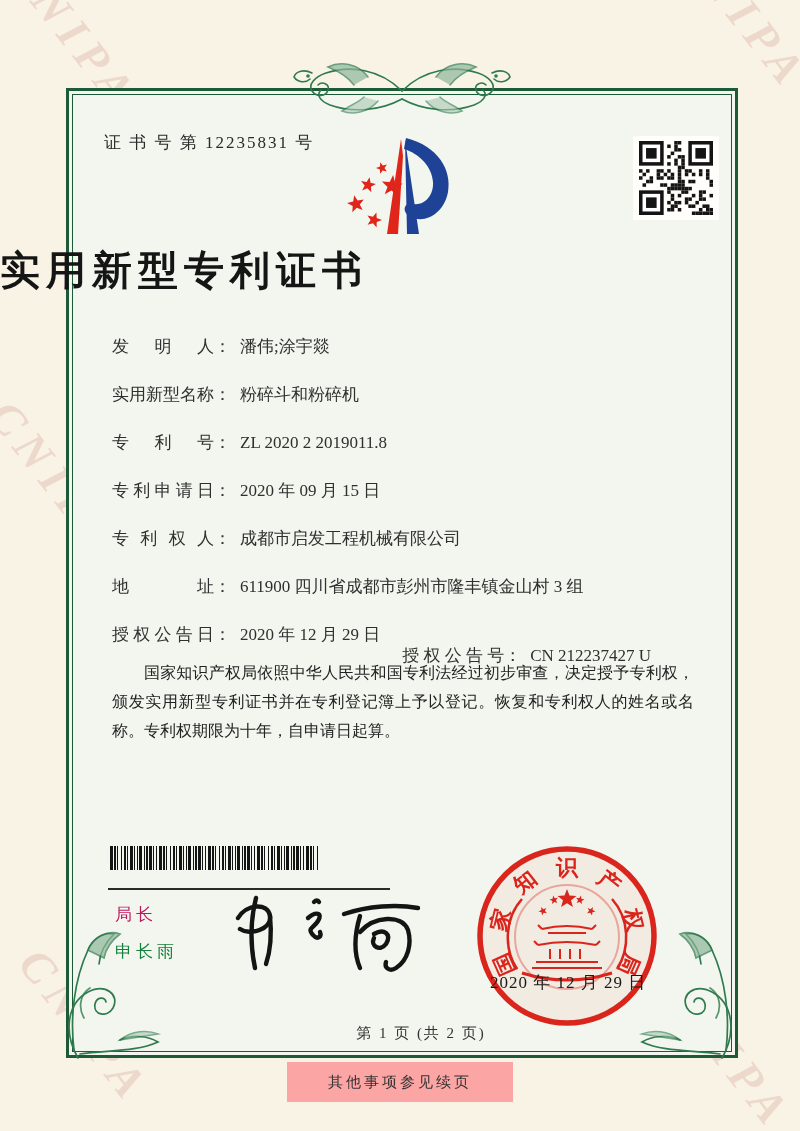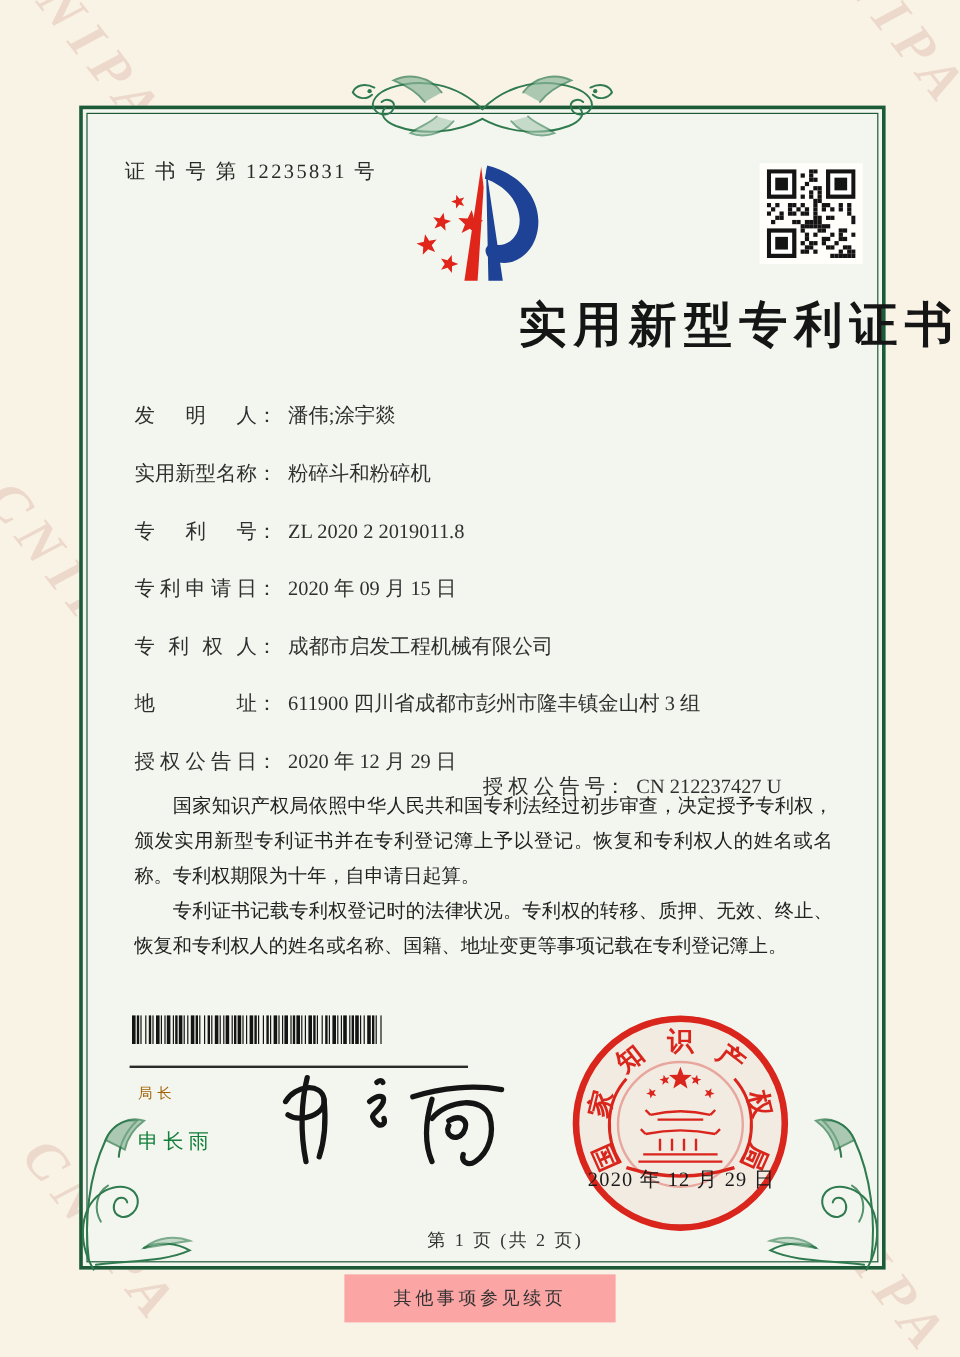"实用新型专利证书" .title { text-align: right -> left }
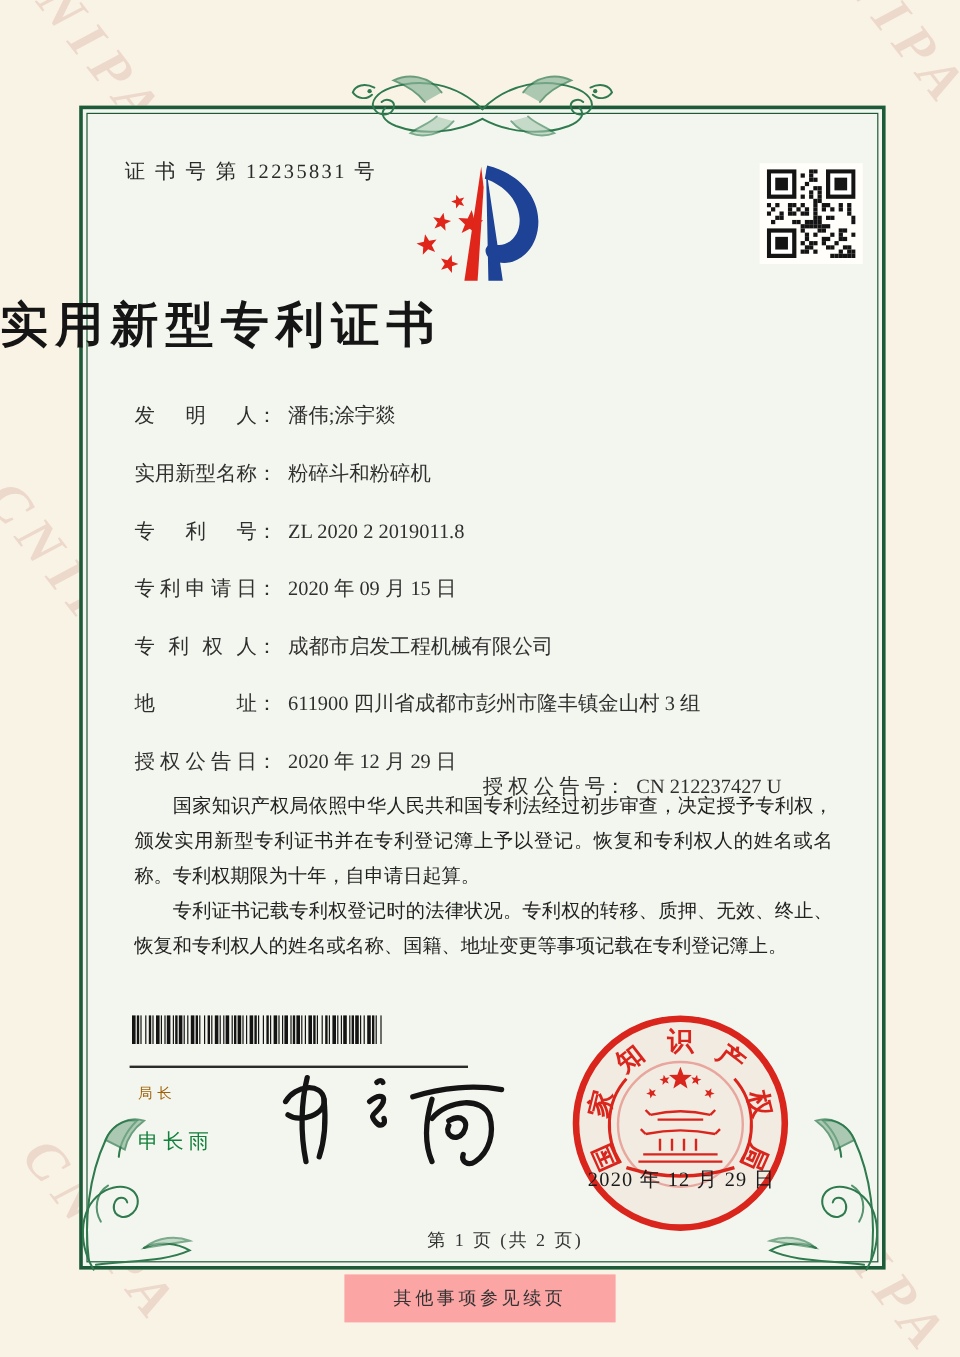"专利证书记载专利权登记时的法律状况。专利权的转移、质押、无效、终止、恢复和专利权" p { html: <p>专利证书记载专利权登记时的法律状况。专利权的转移、质押、无效、终止、恢复和专利权人的姓名或名称、国籍、地址变更等事项记载在专利登记簿上。</p> -> none }
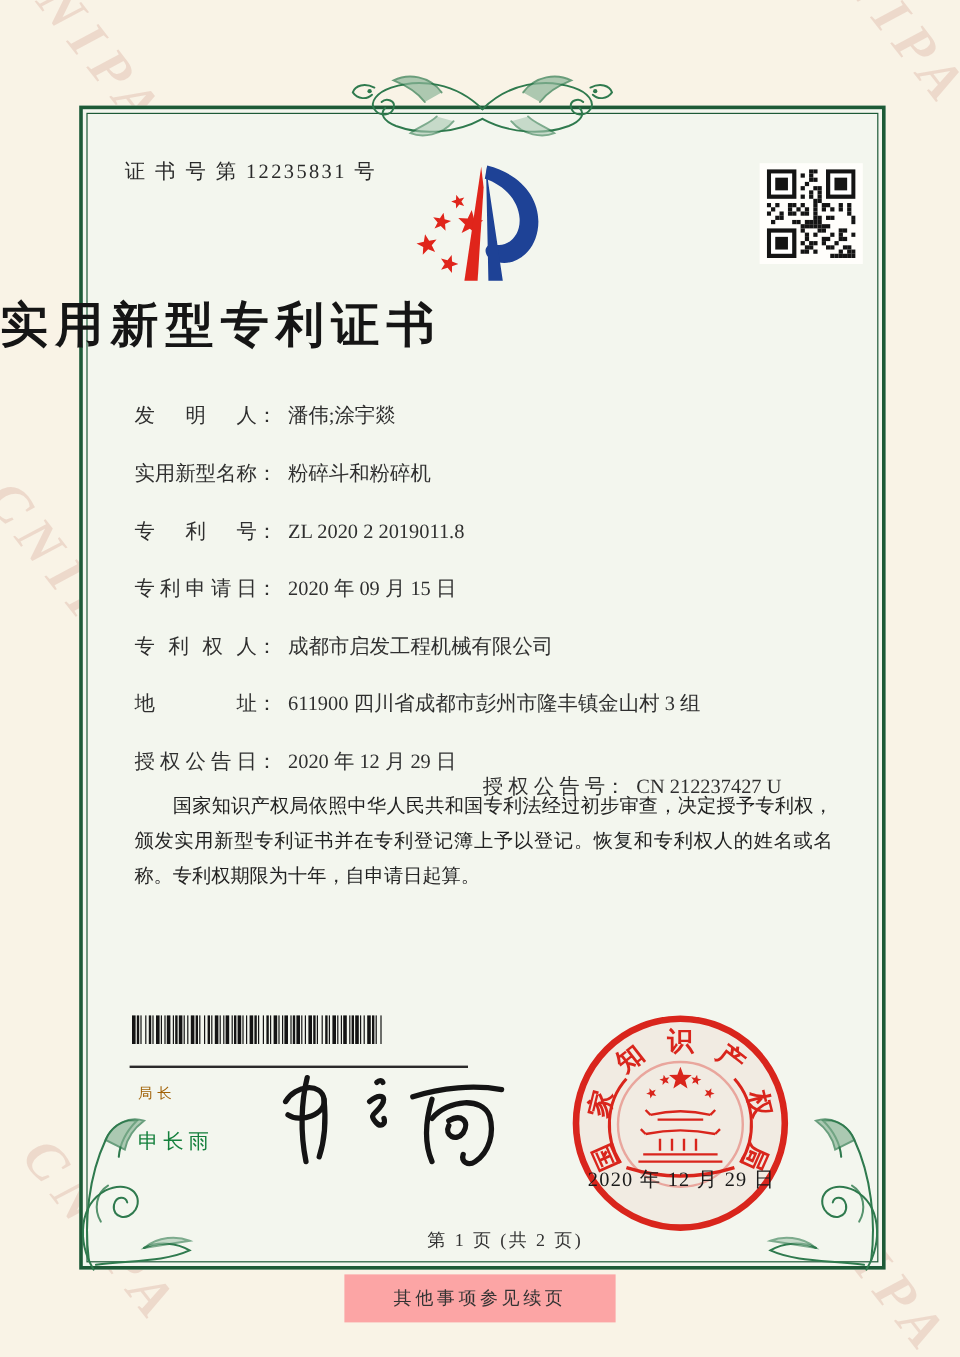"局长" .signer-title { color: #a16207 -> #be185d; font-size: 12px -> 17px }
